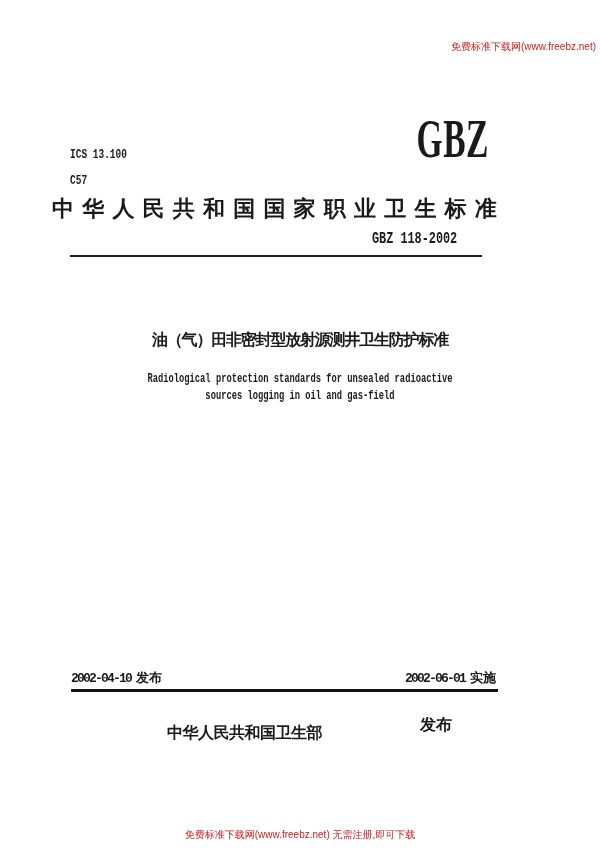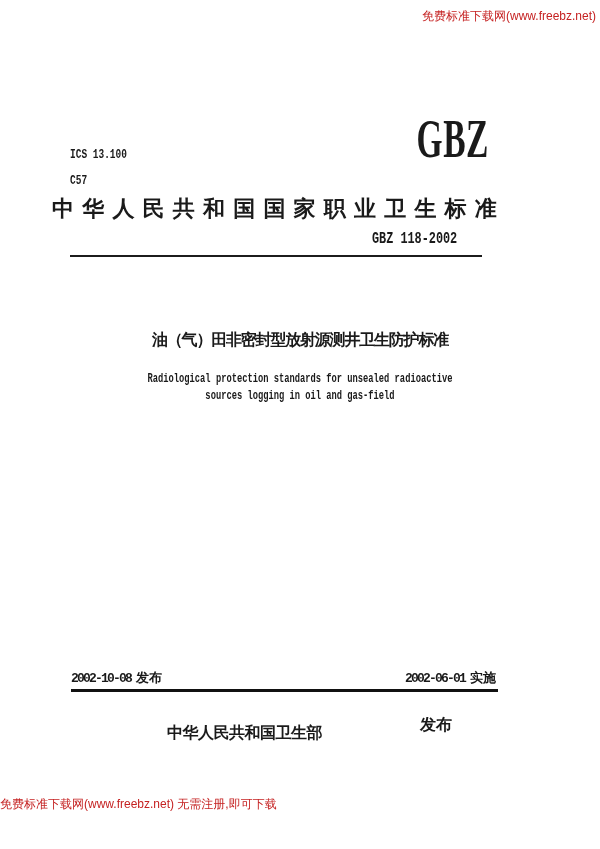"免费标准下载网(www.freebz.net)" .watermark { font-size: 12px -> 10px; margin-top: none -> 32px }
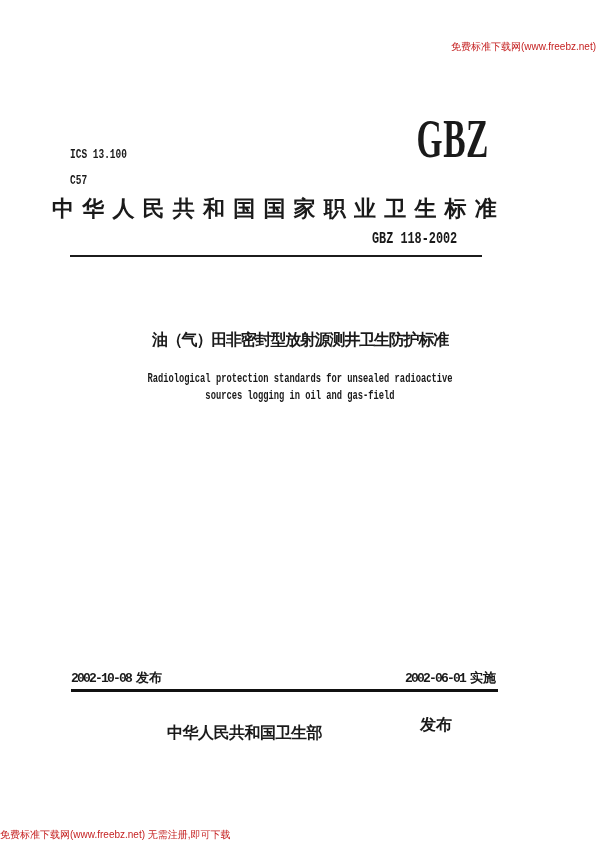"2002-10-08" span.date-num { text: 2002-10-08 -> 2002-04-10 }
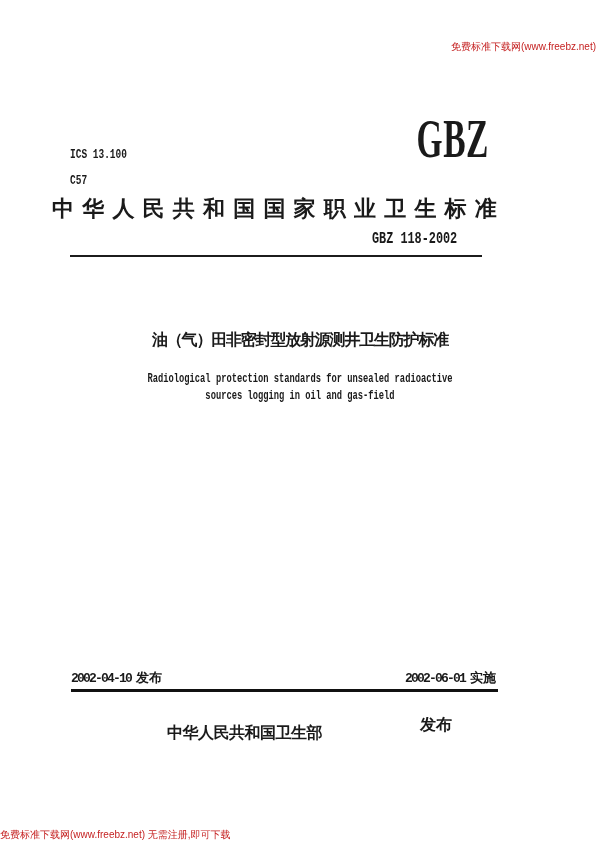"免费标准下载网(www.freebz.net) 无需注册,即可下载" .watermark-bottom { text-align: none -> center }
